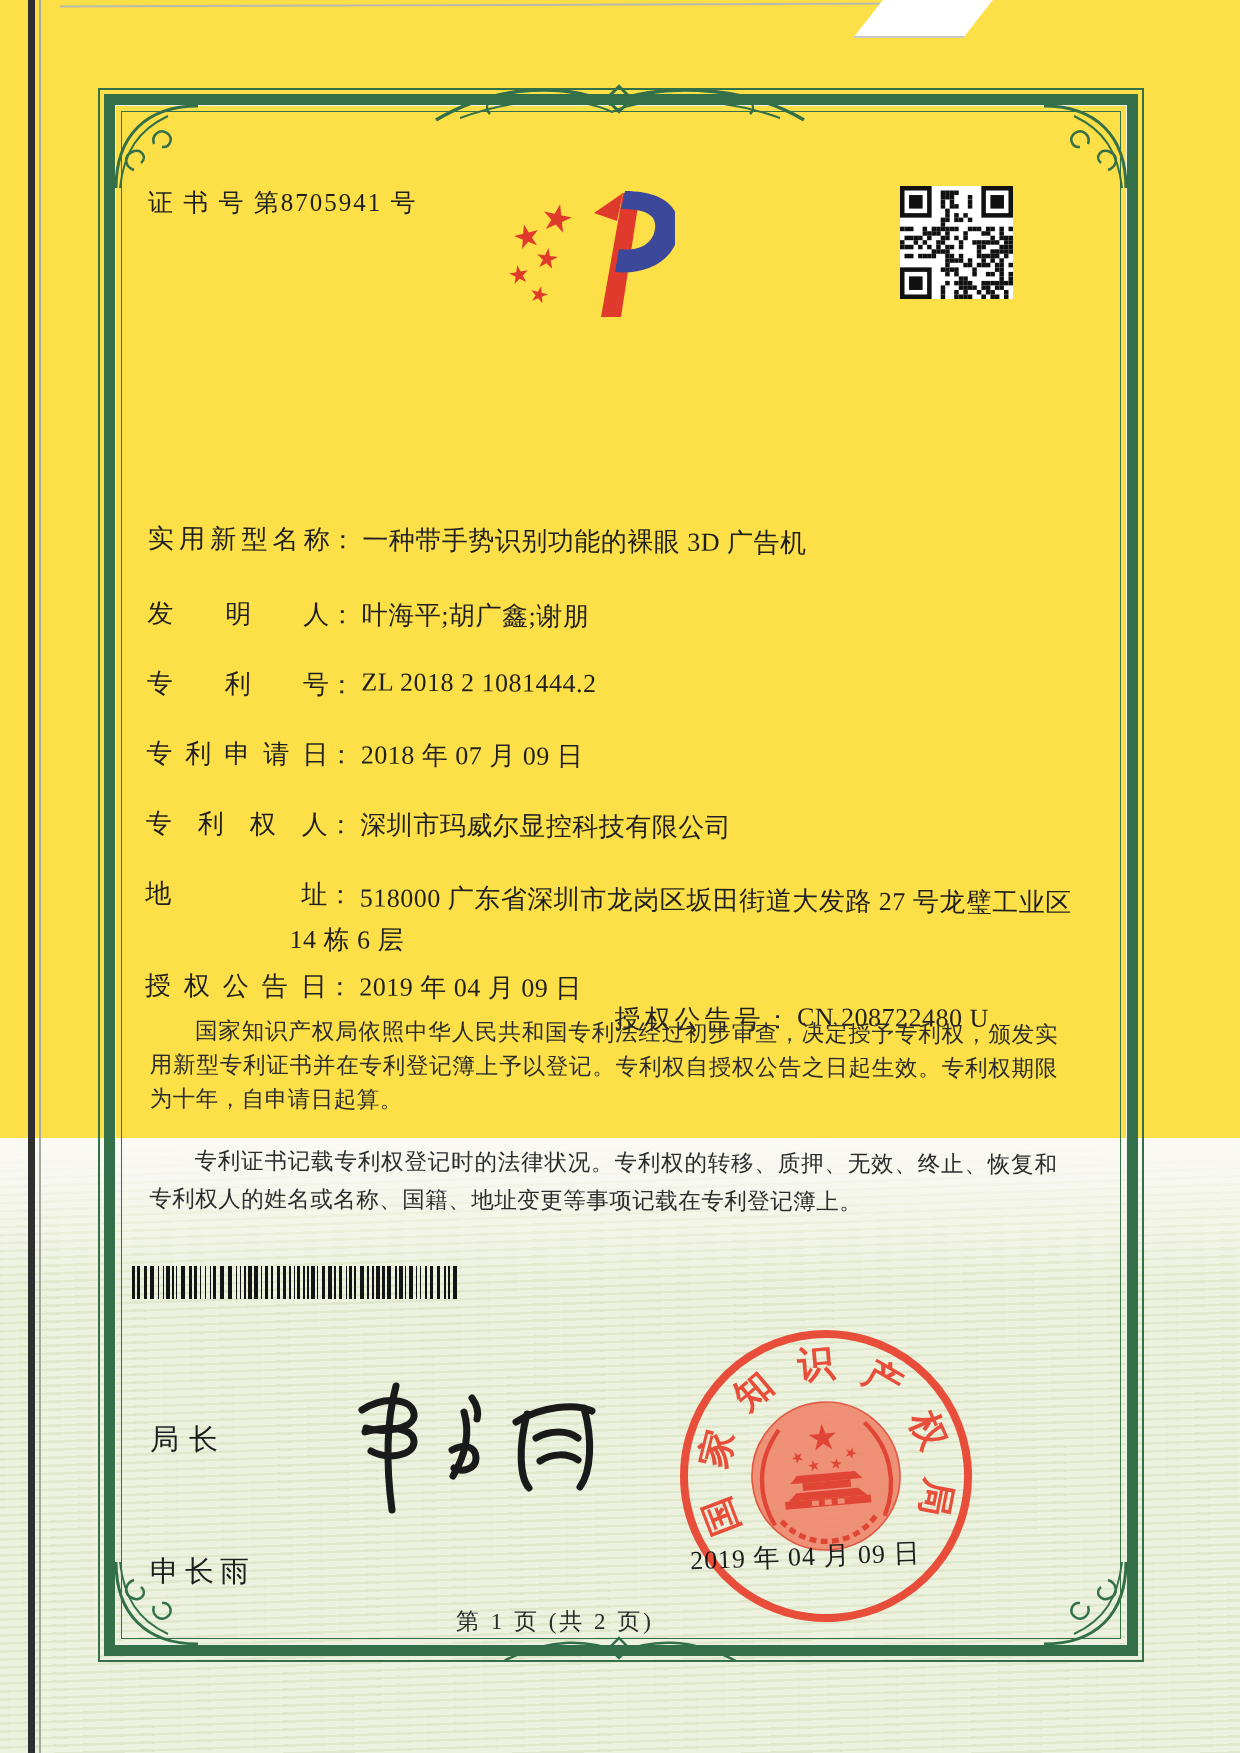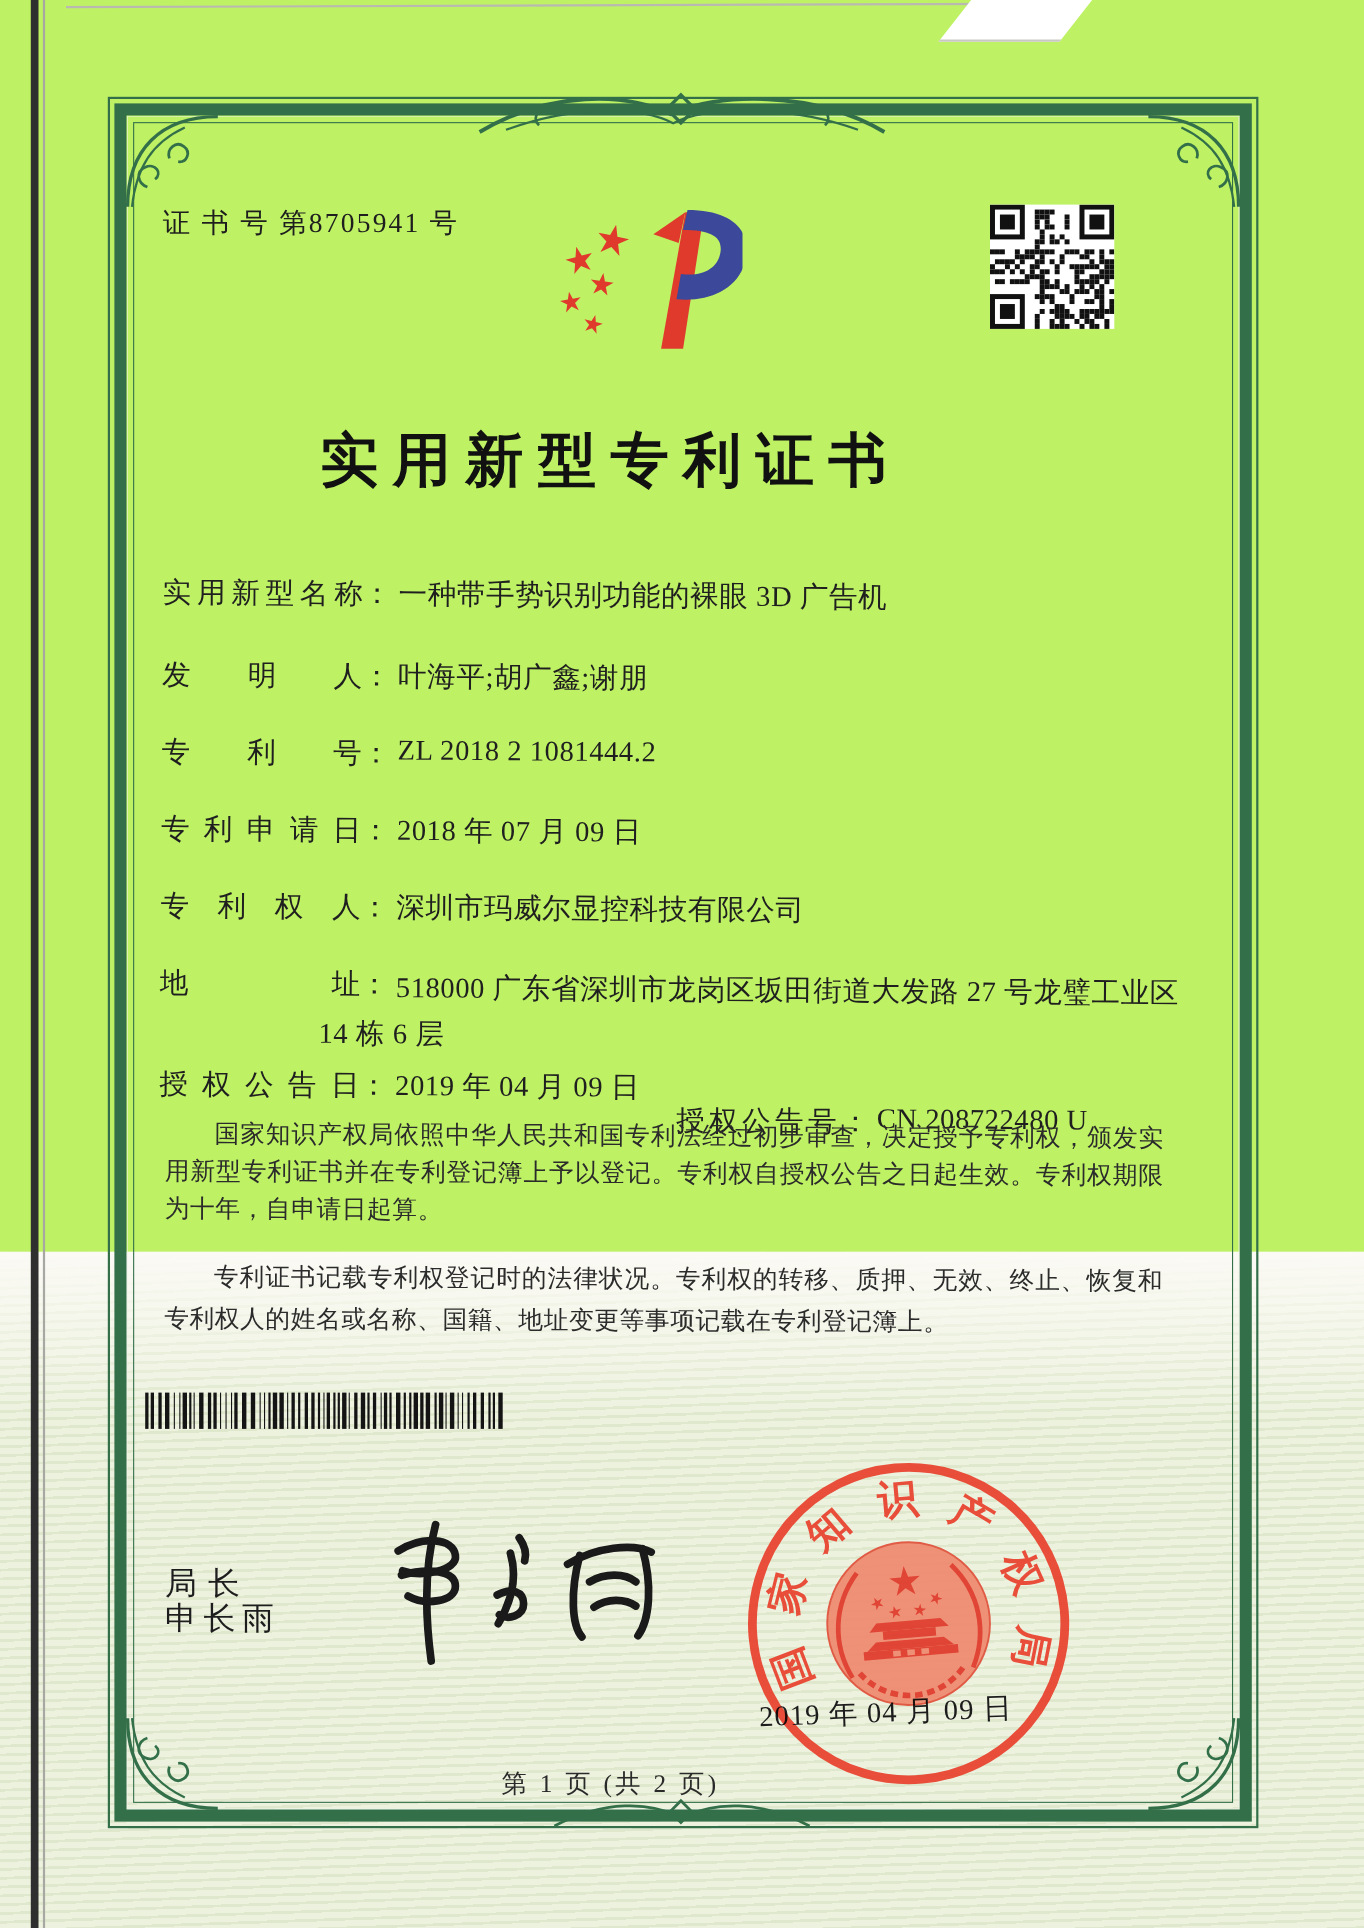"证 书 号 第8705941 号" #page { background: #bef264 -> #fde047 }
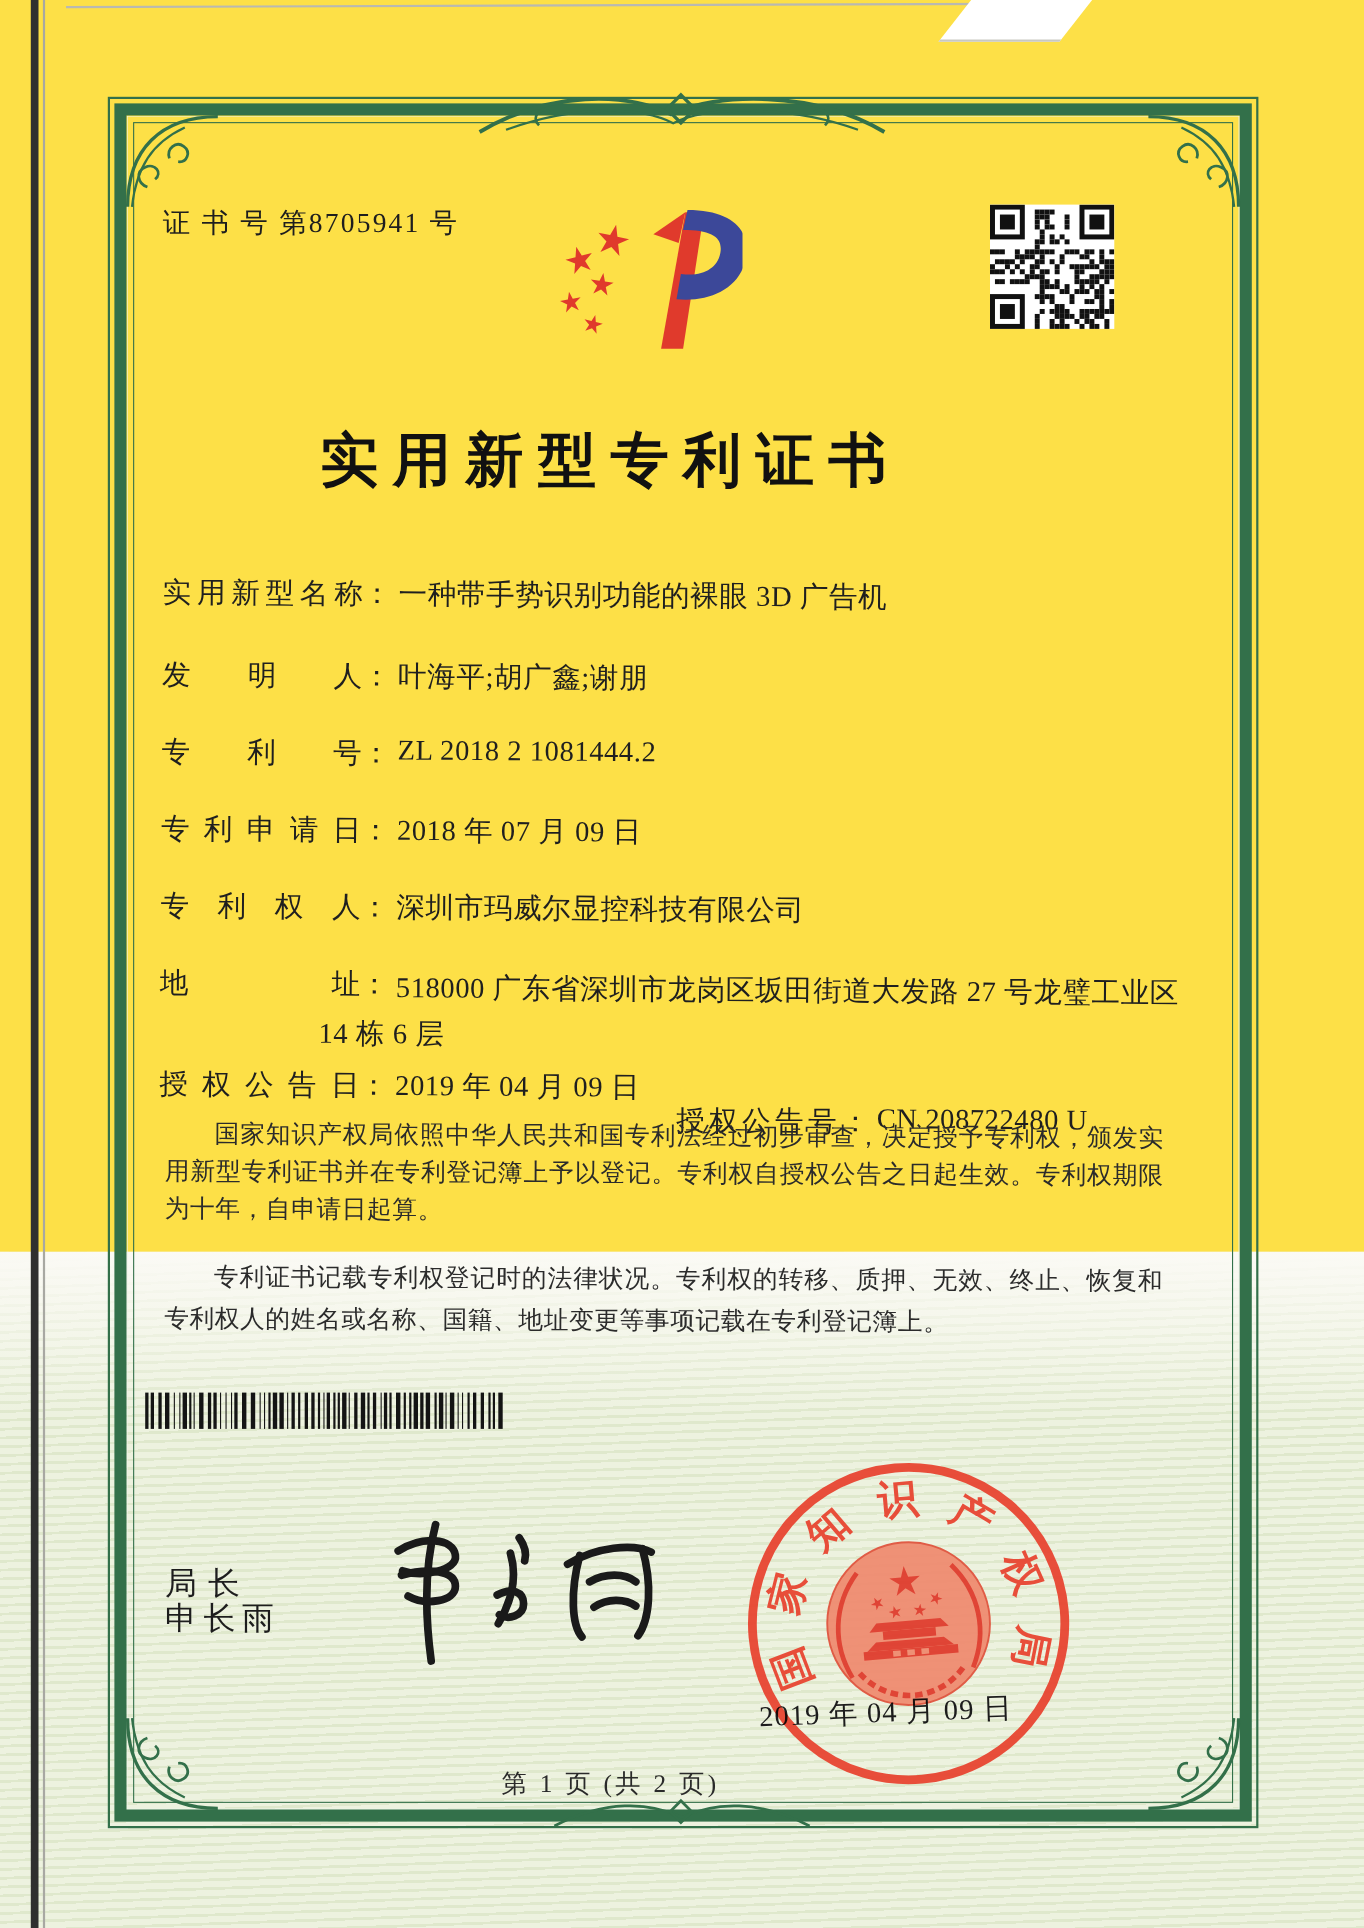"实用新型专利证书" div.title { html: <div>实用新型专利证书</div> -> none }
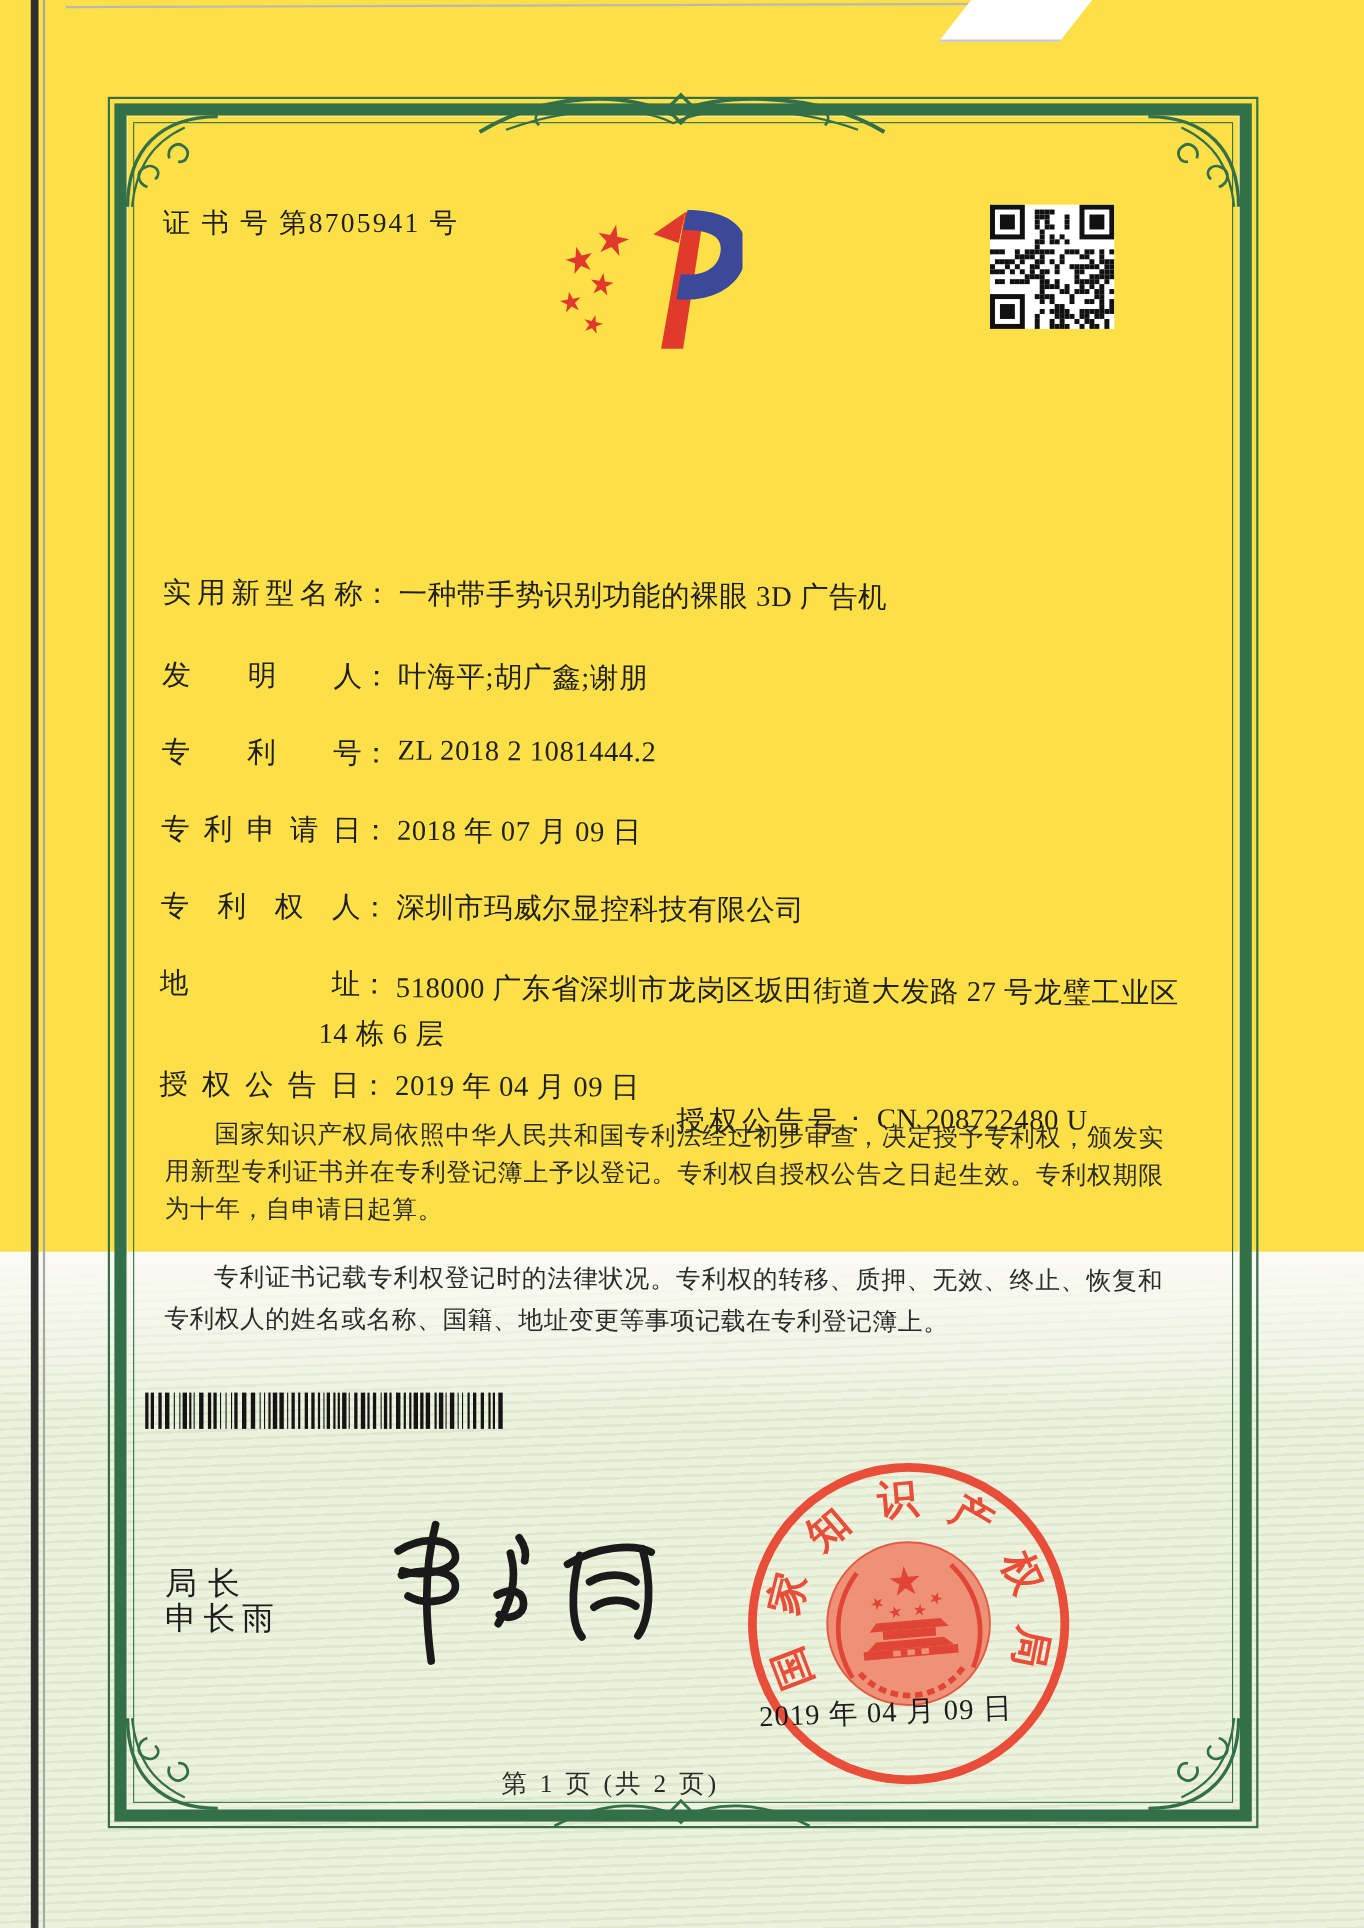"申长雨" .sig-name { top: 1452px -> 1552px }
